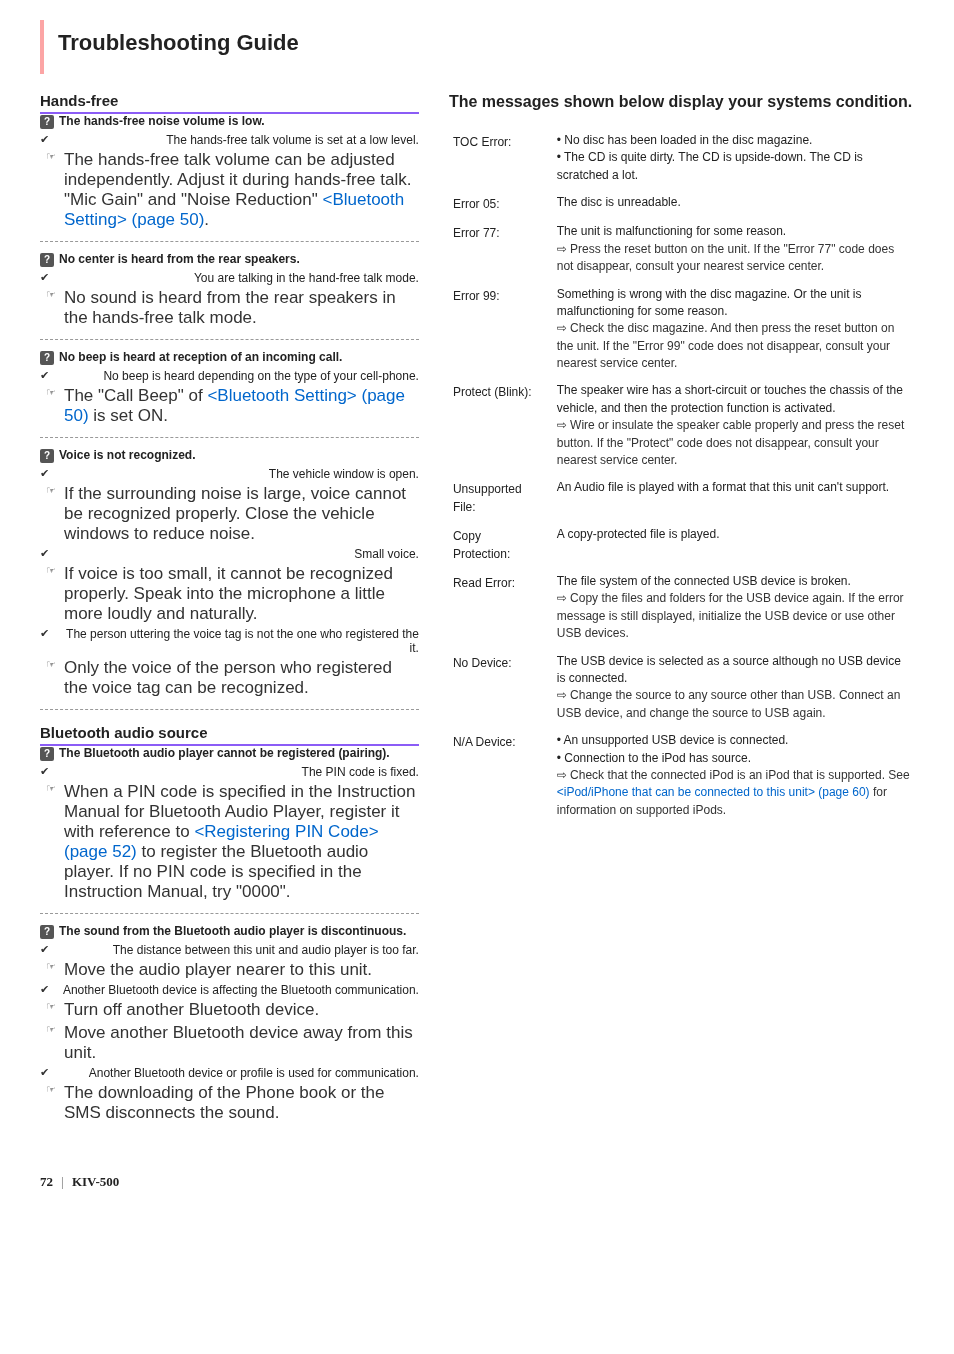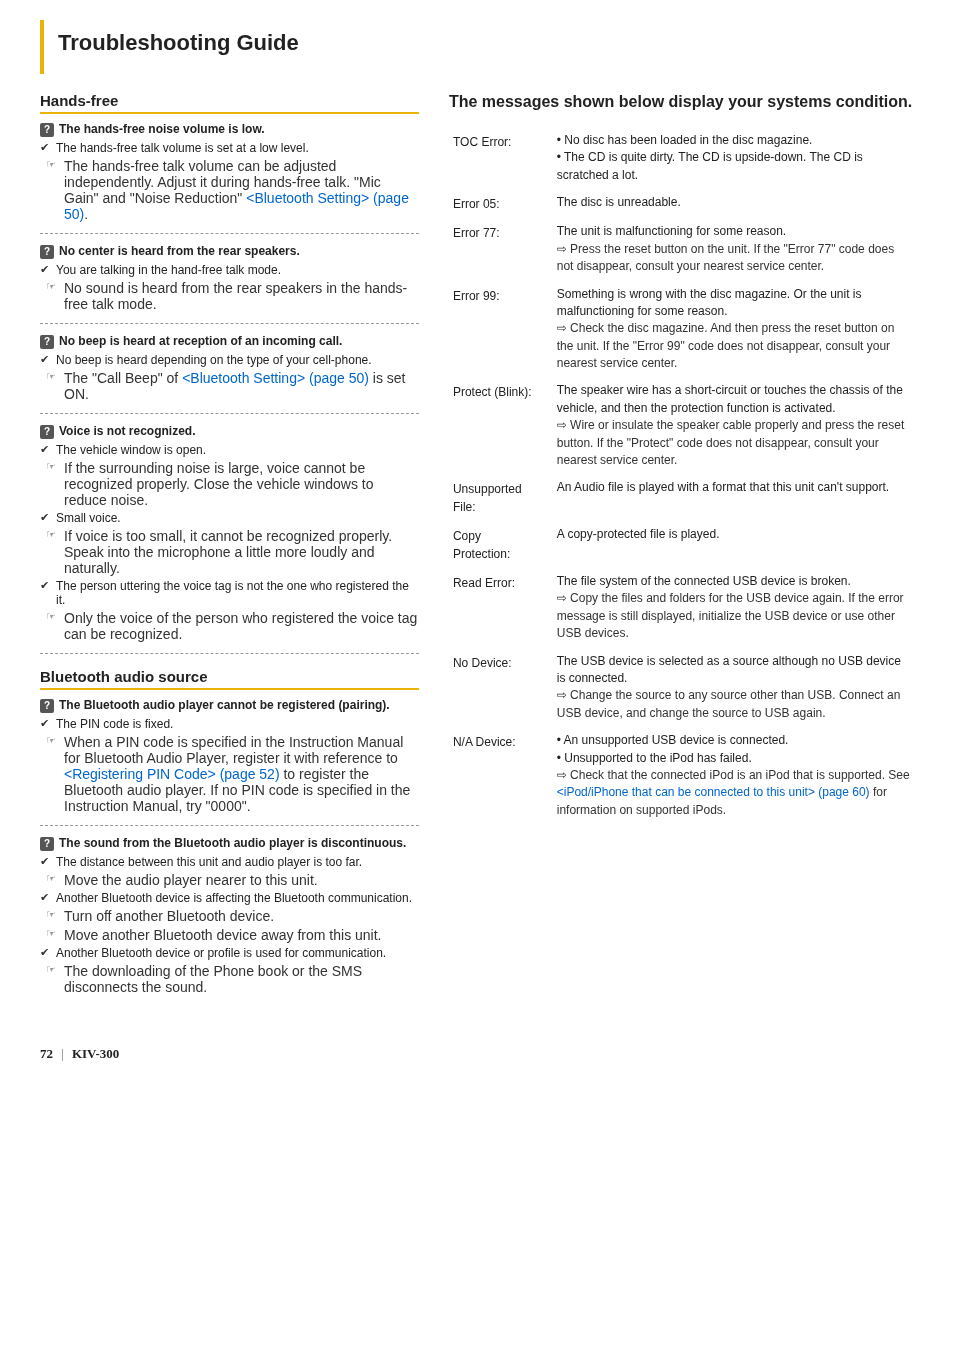"Troubleshooting Guide" .page-title { border-left: 4px solid #eab308 -> 4px solid #fca5a5 }
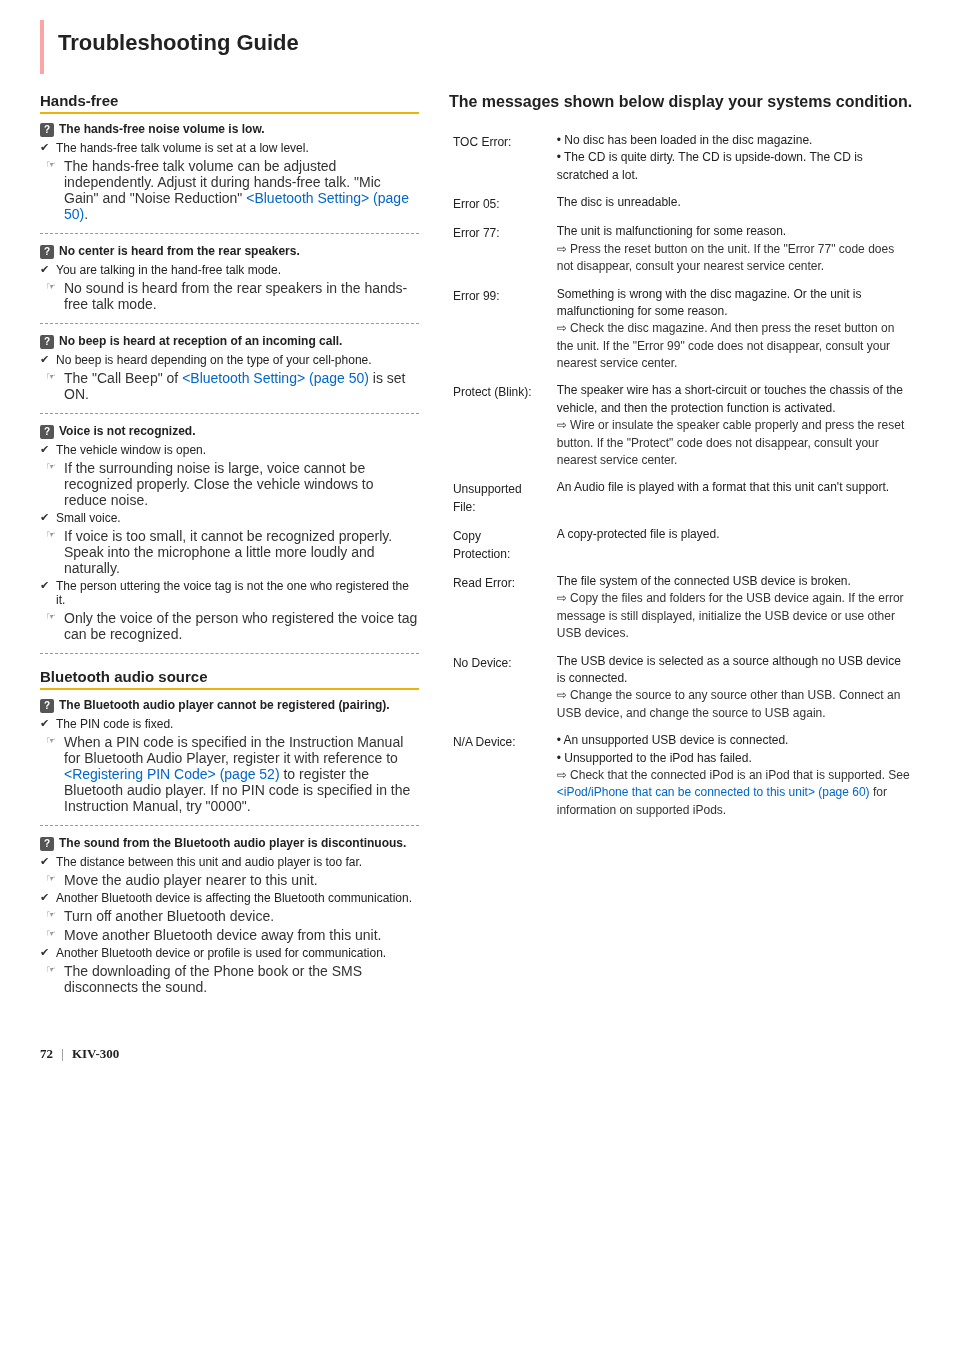"Hands-free" .section-title { border-bottom: 2px solid #eab308 -> 2px solid #8b5cf6; margin-bottom: 8px -> none }
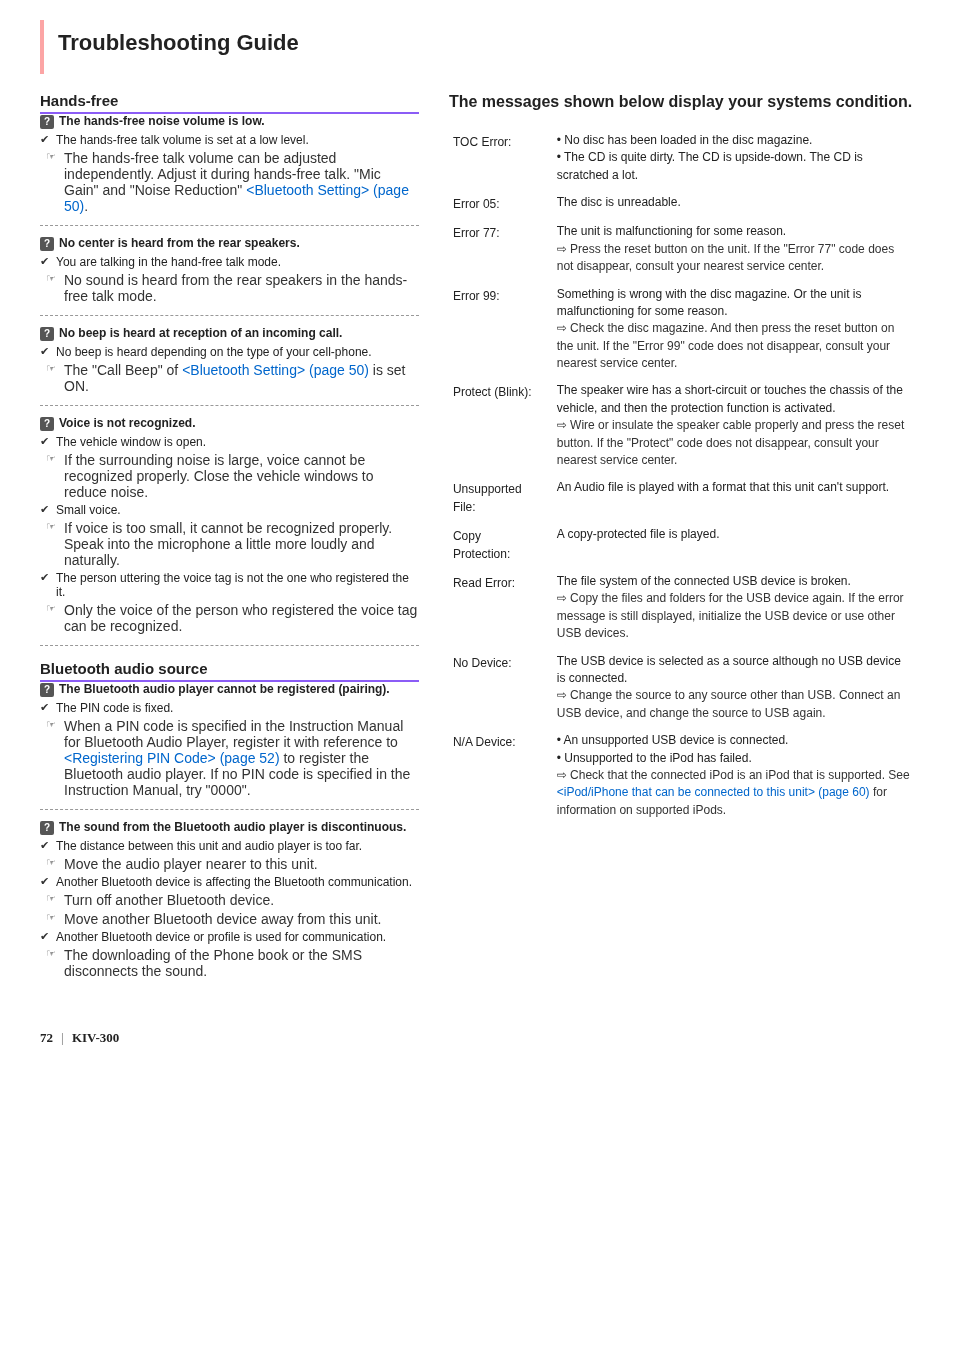"The hands-free talk volume is" .bullet-check { text-align: none -> right }
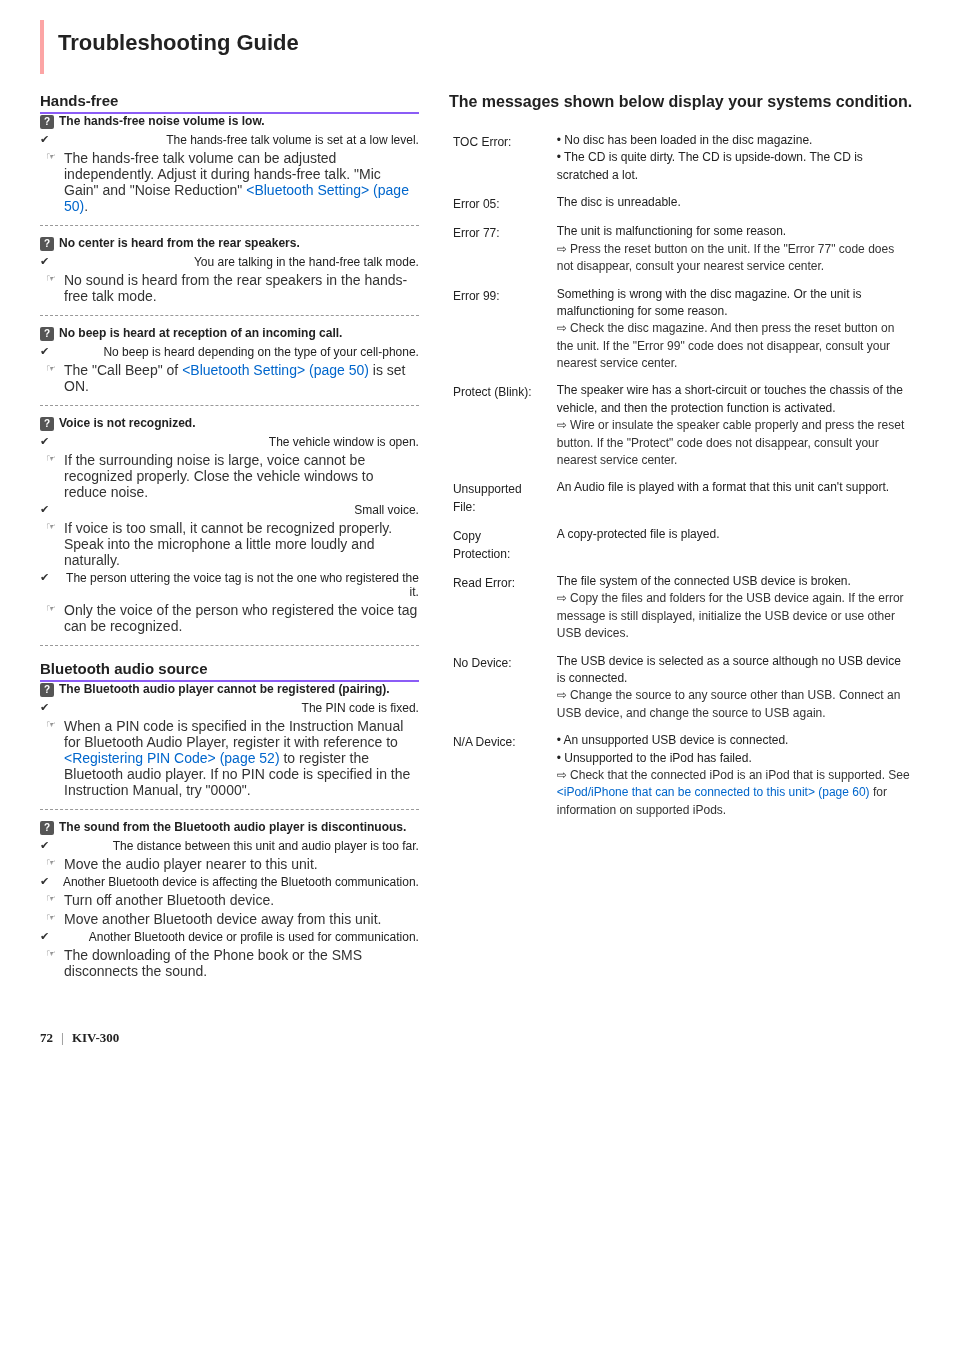"The hands-free talk volume can" .bullet-note { font-size: 14px -> 17px }
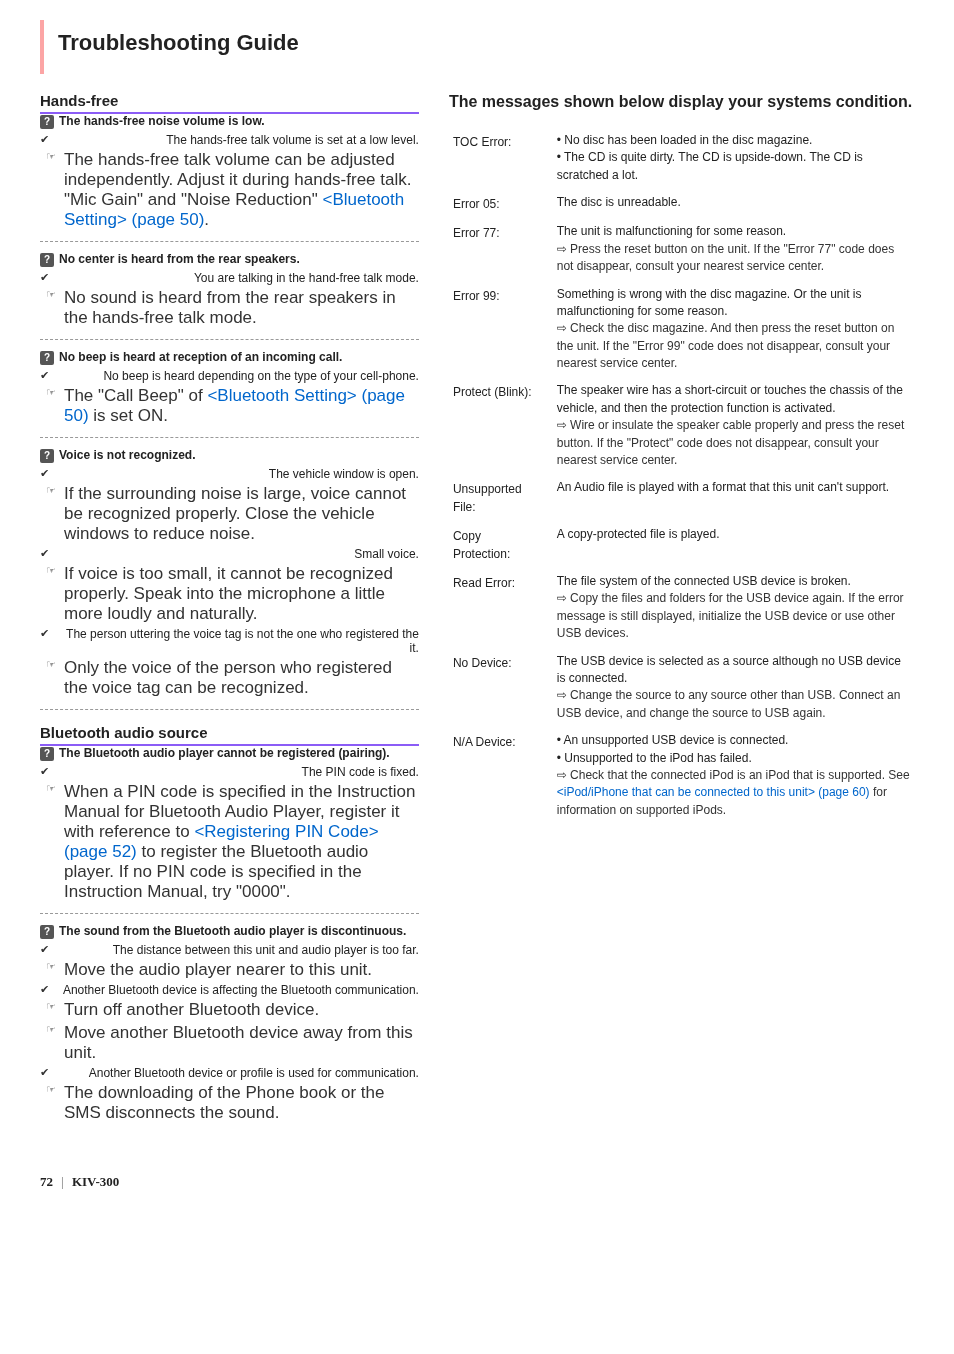"• Unsupported to the iPod" span { text: Unsupported to the iPod has failed -> Connection to the iPod has source }
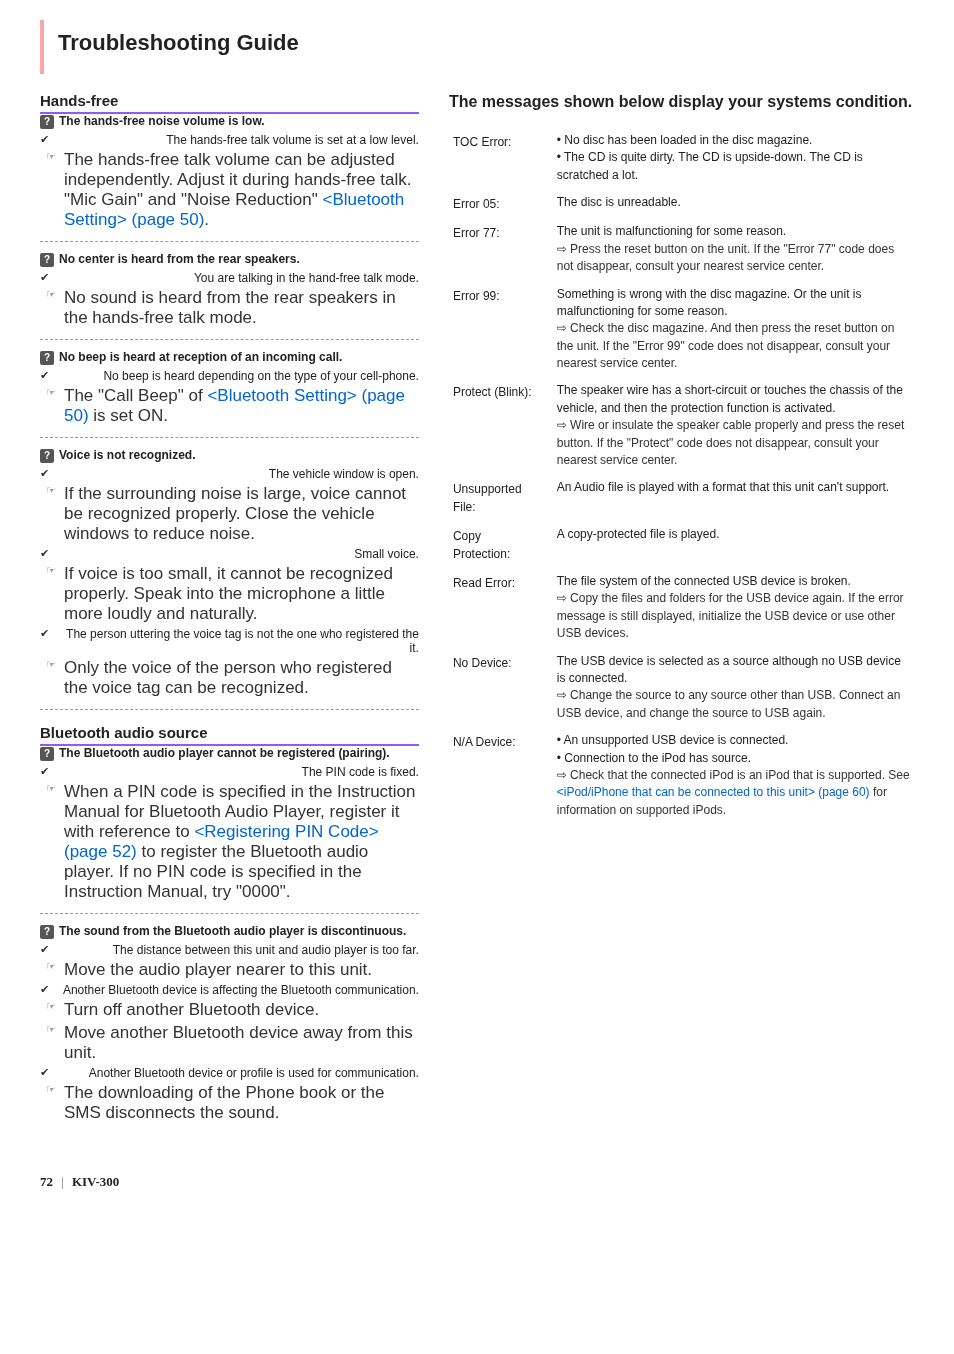"KIV-300" span { text: KIV-300 -> KIV-500 }
